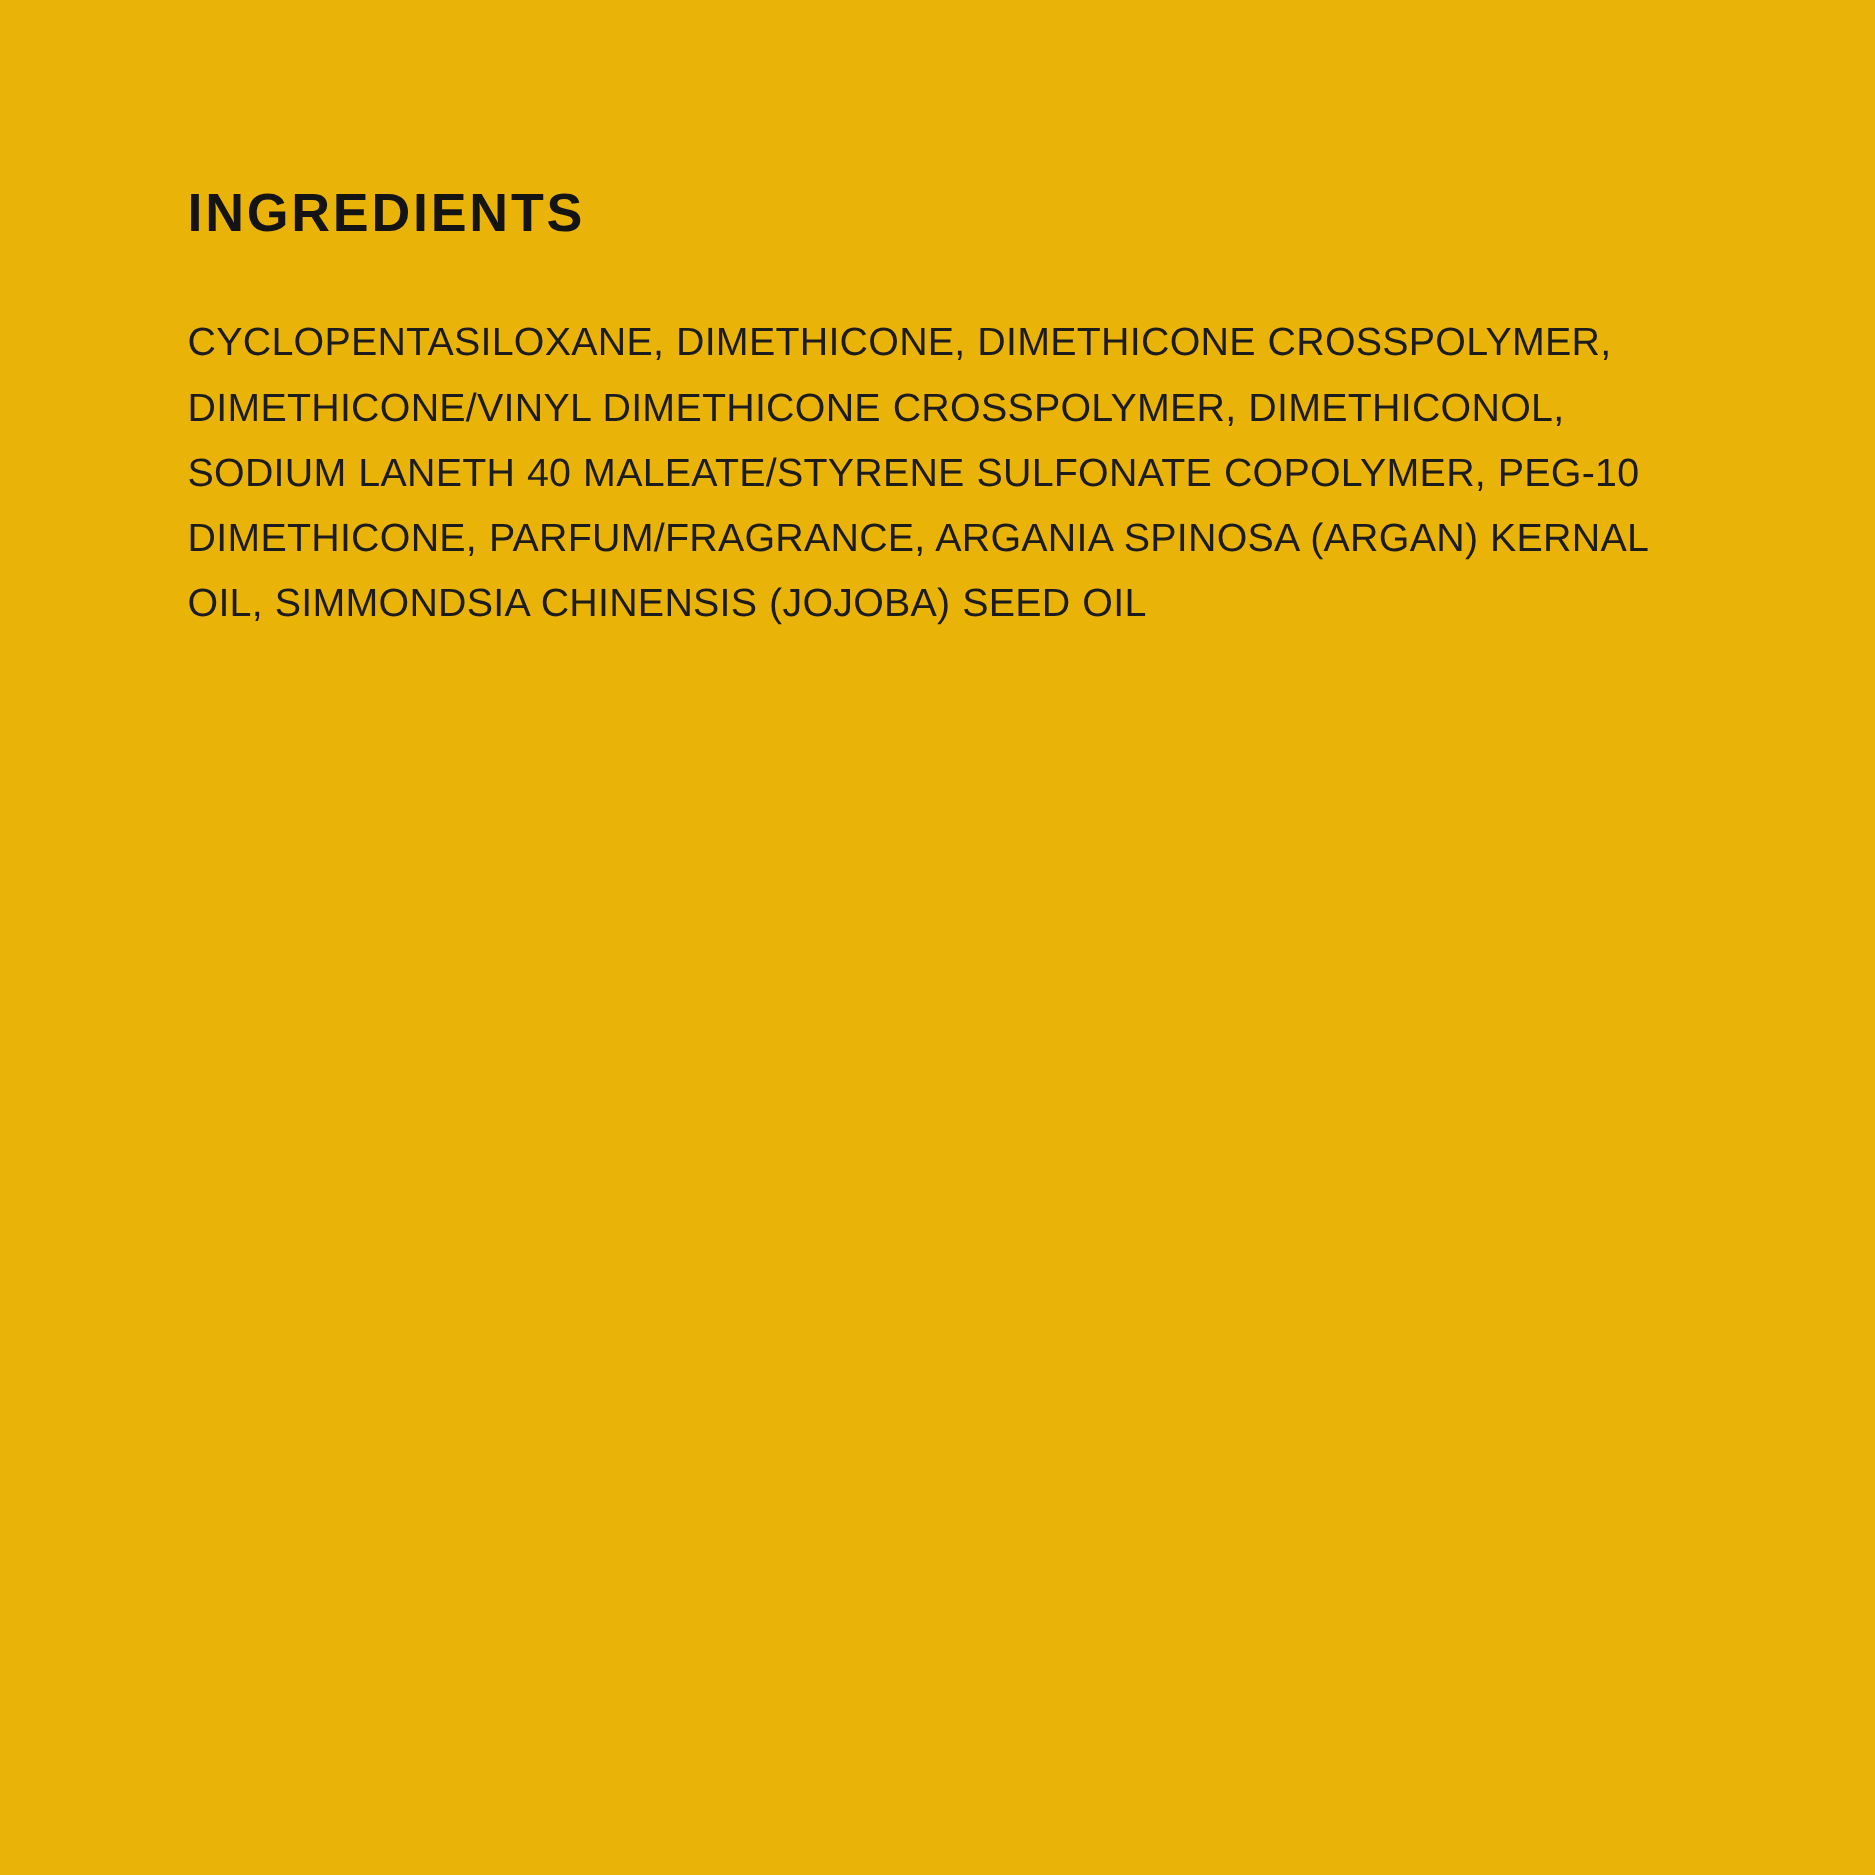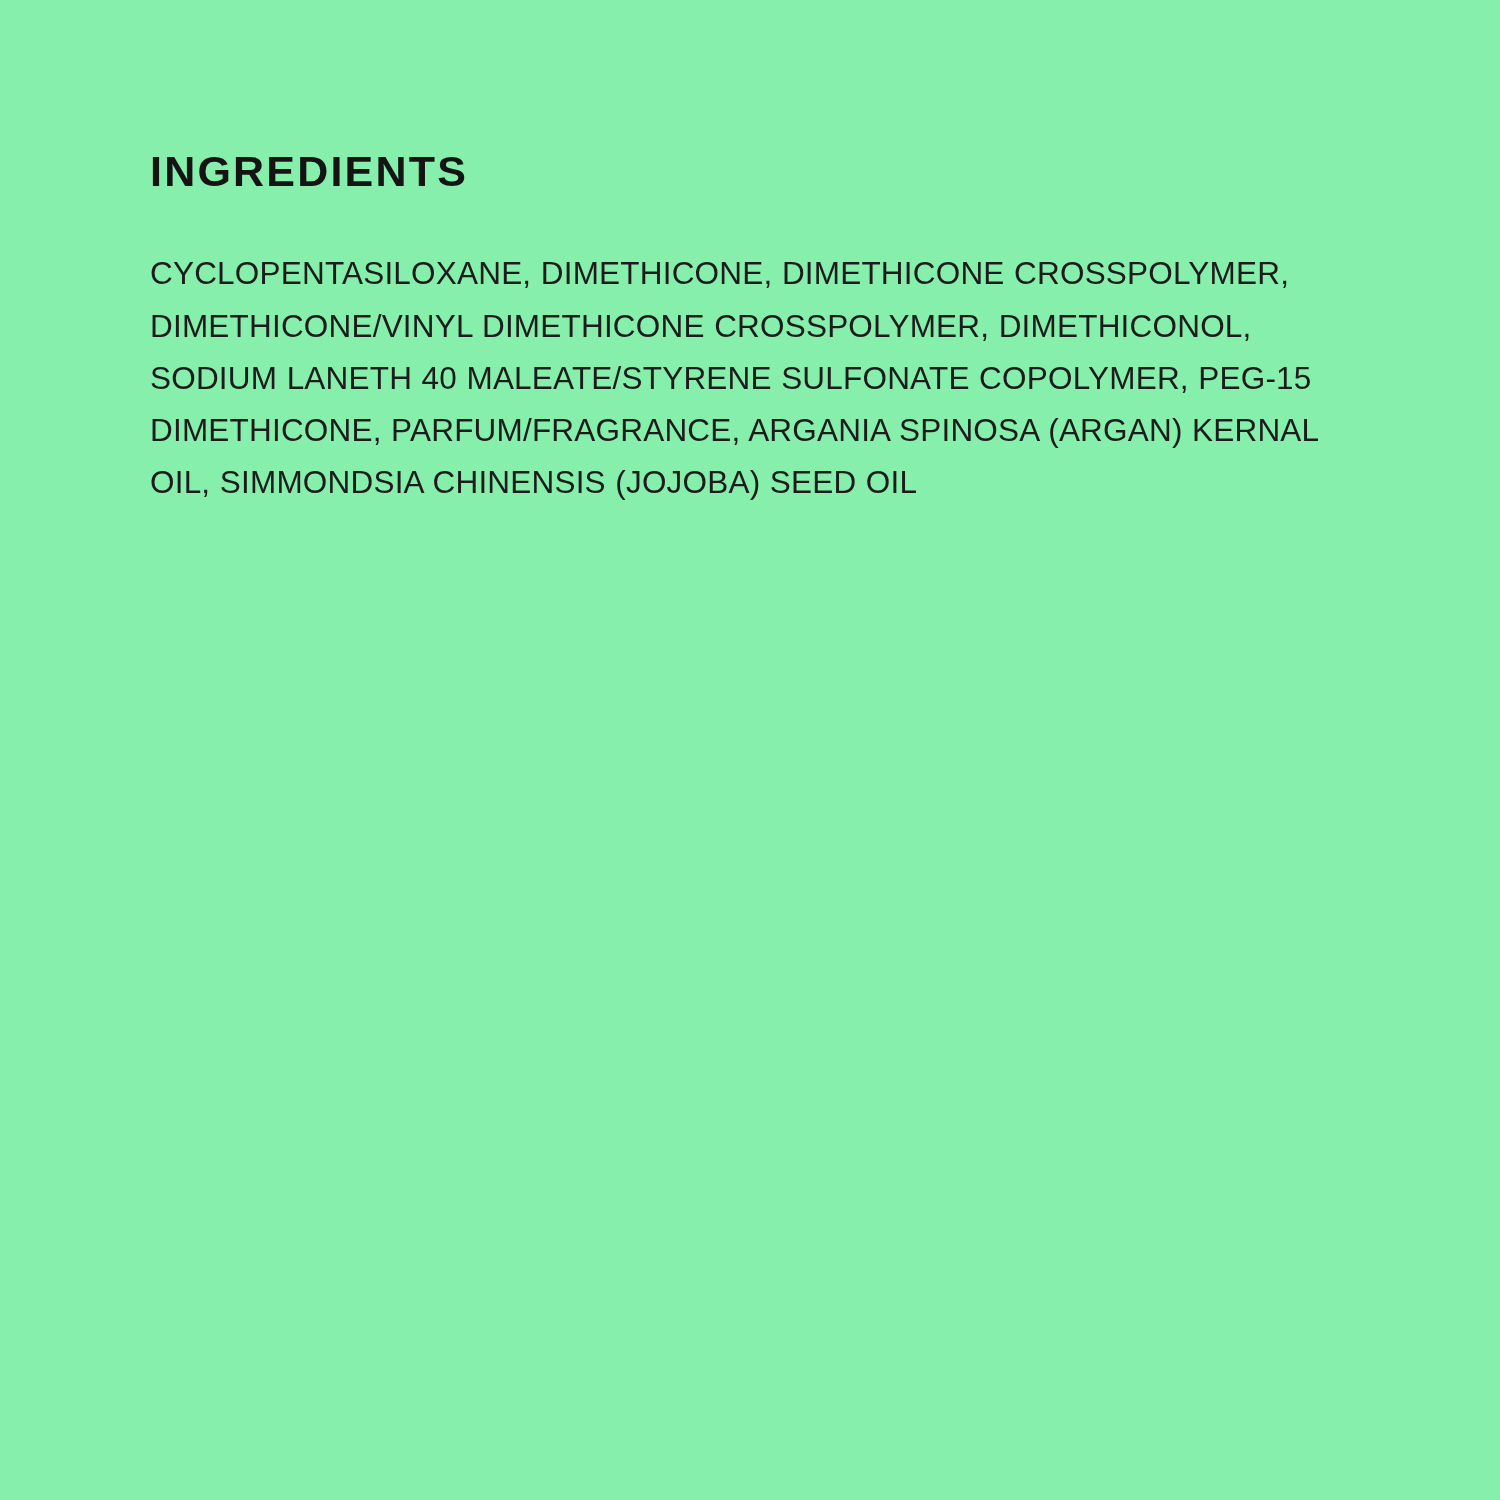"INGREDIENTS" .page { background: #86efac -> #eab308 }
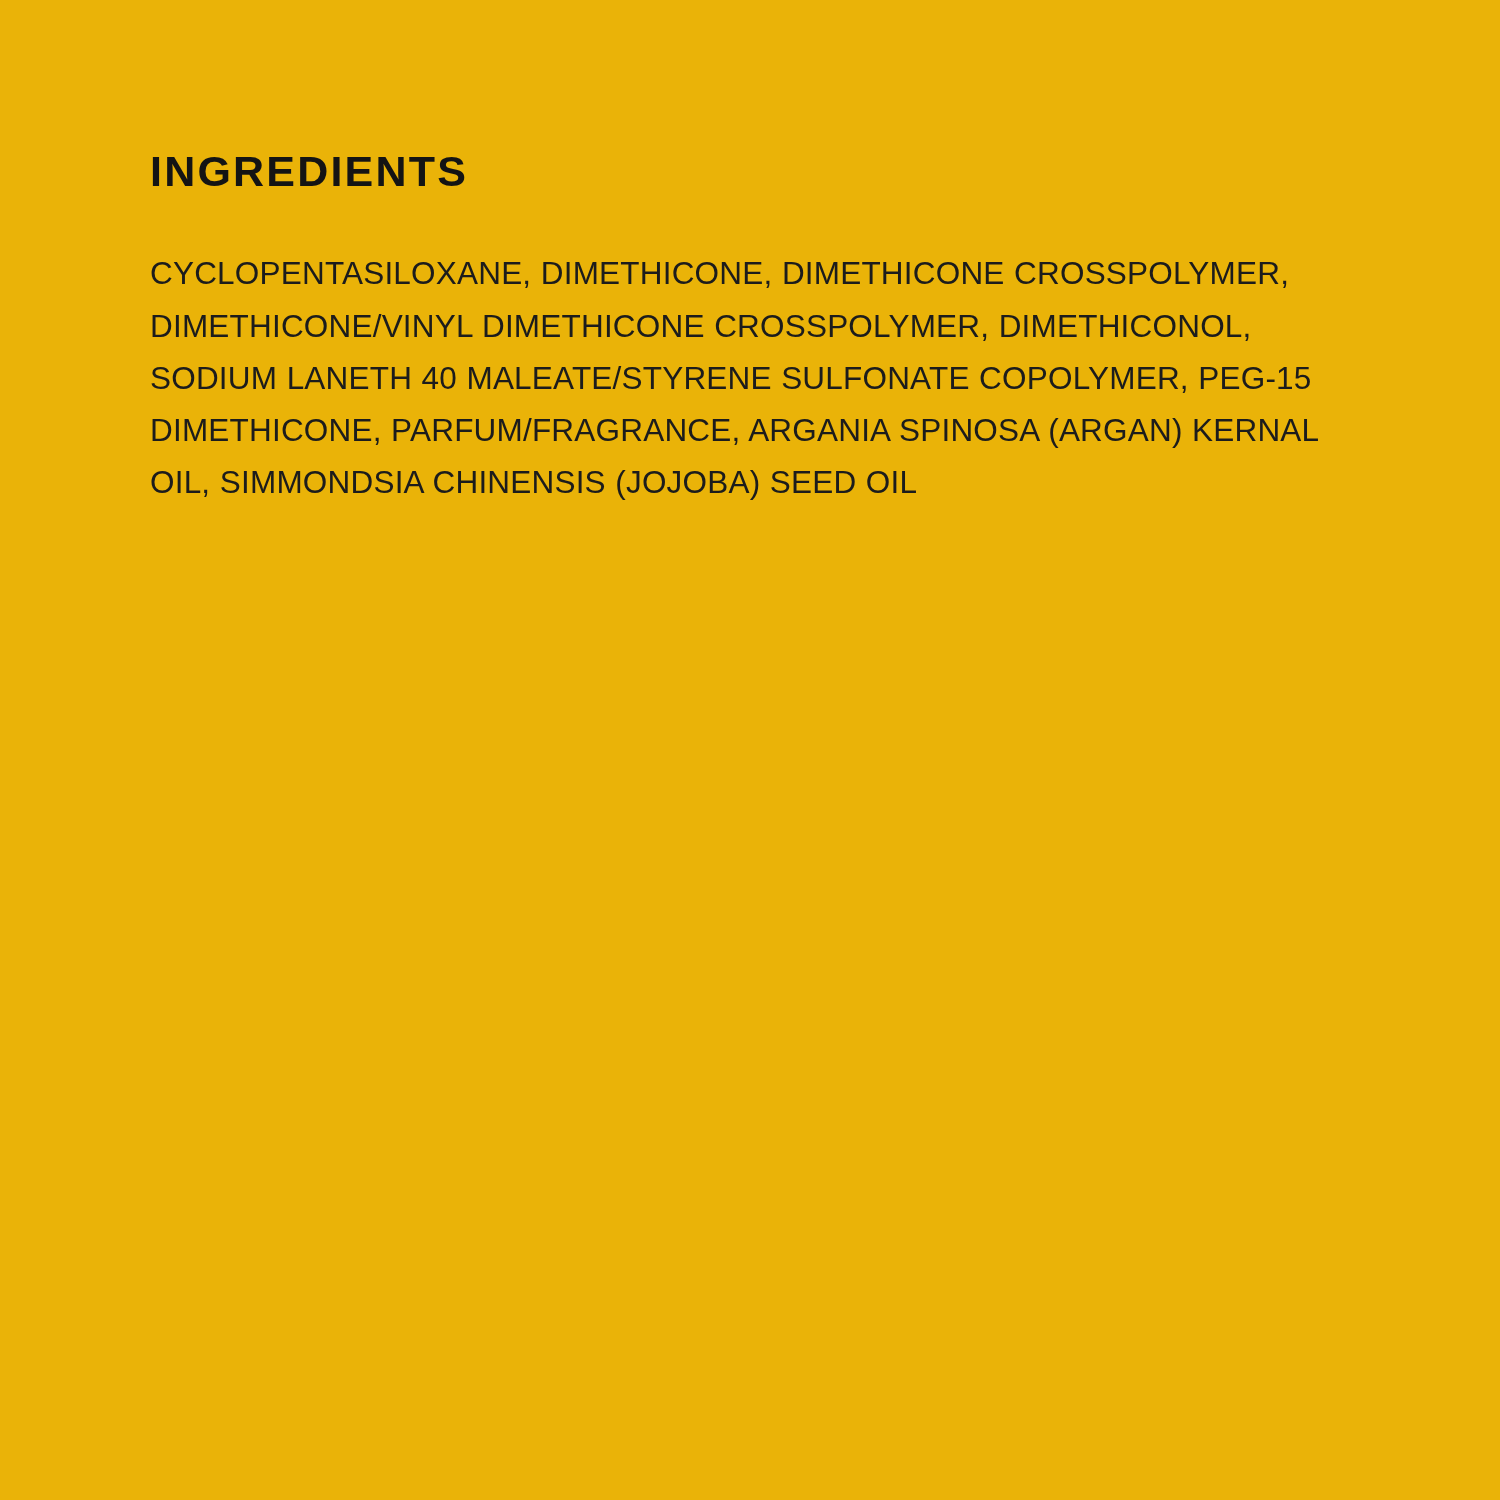"CYCLOPENTASILOXANE, DIMETHICONE," p.ingredients-body { text: PEG-15 -> PEG-10 }
